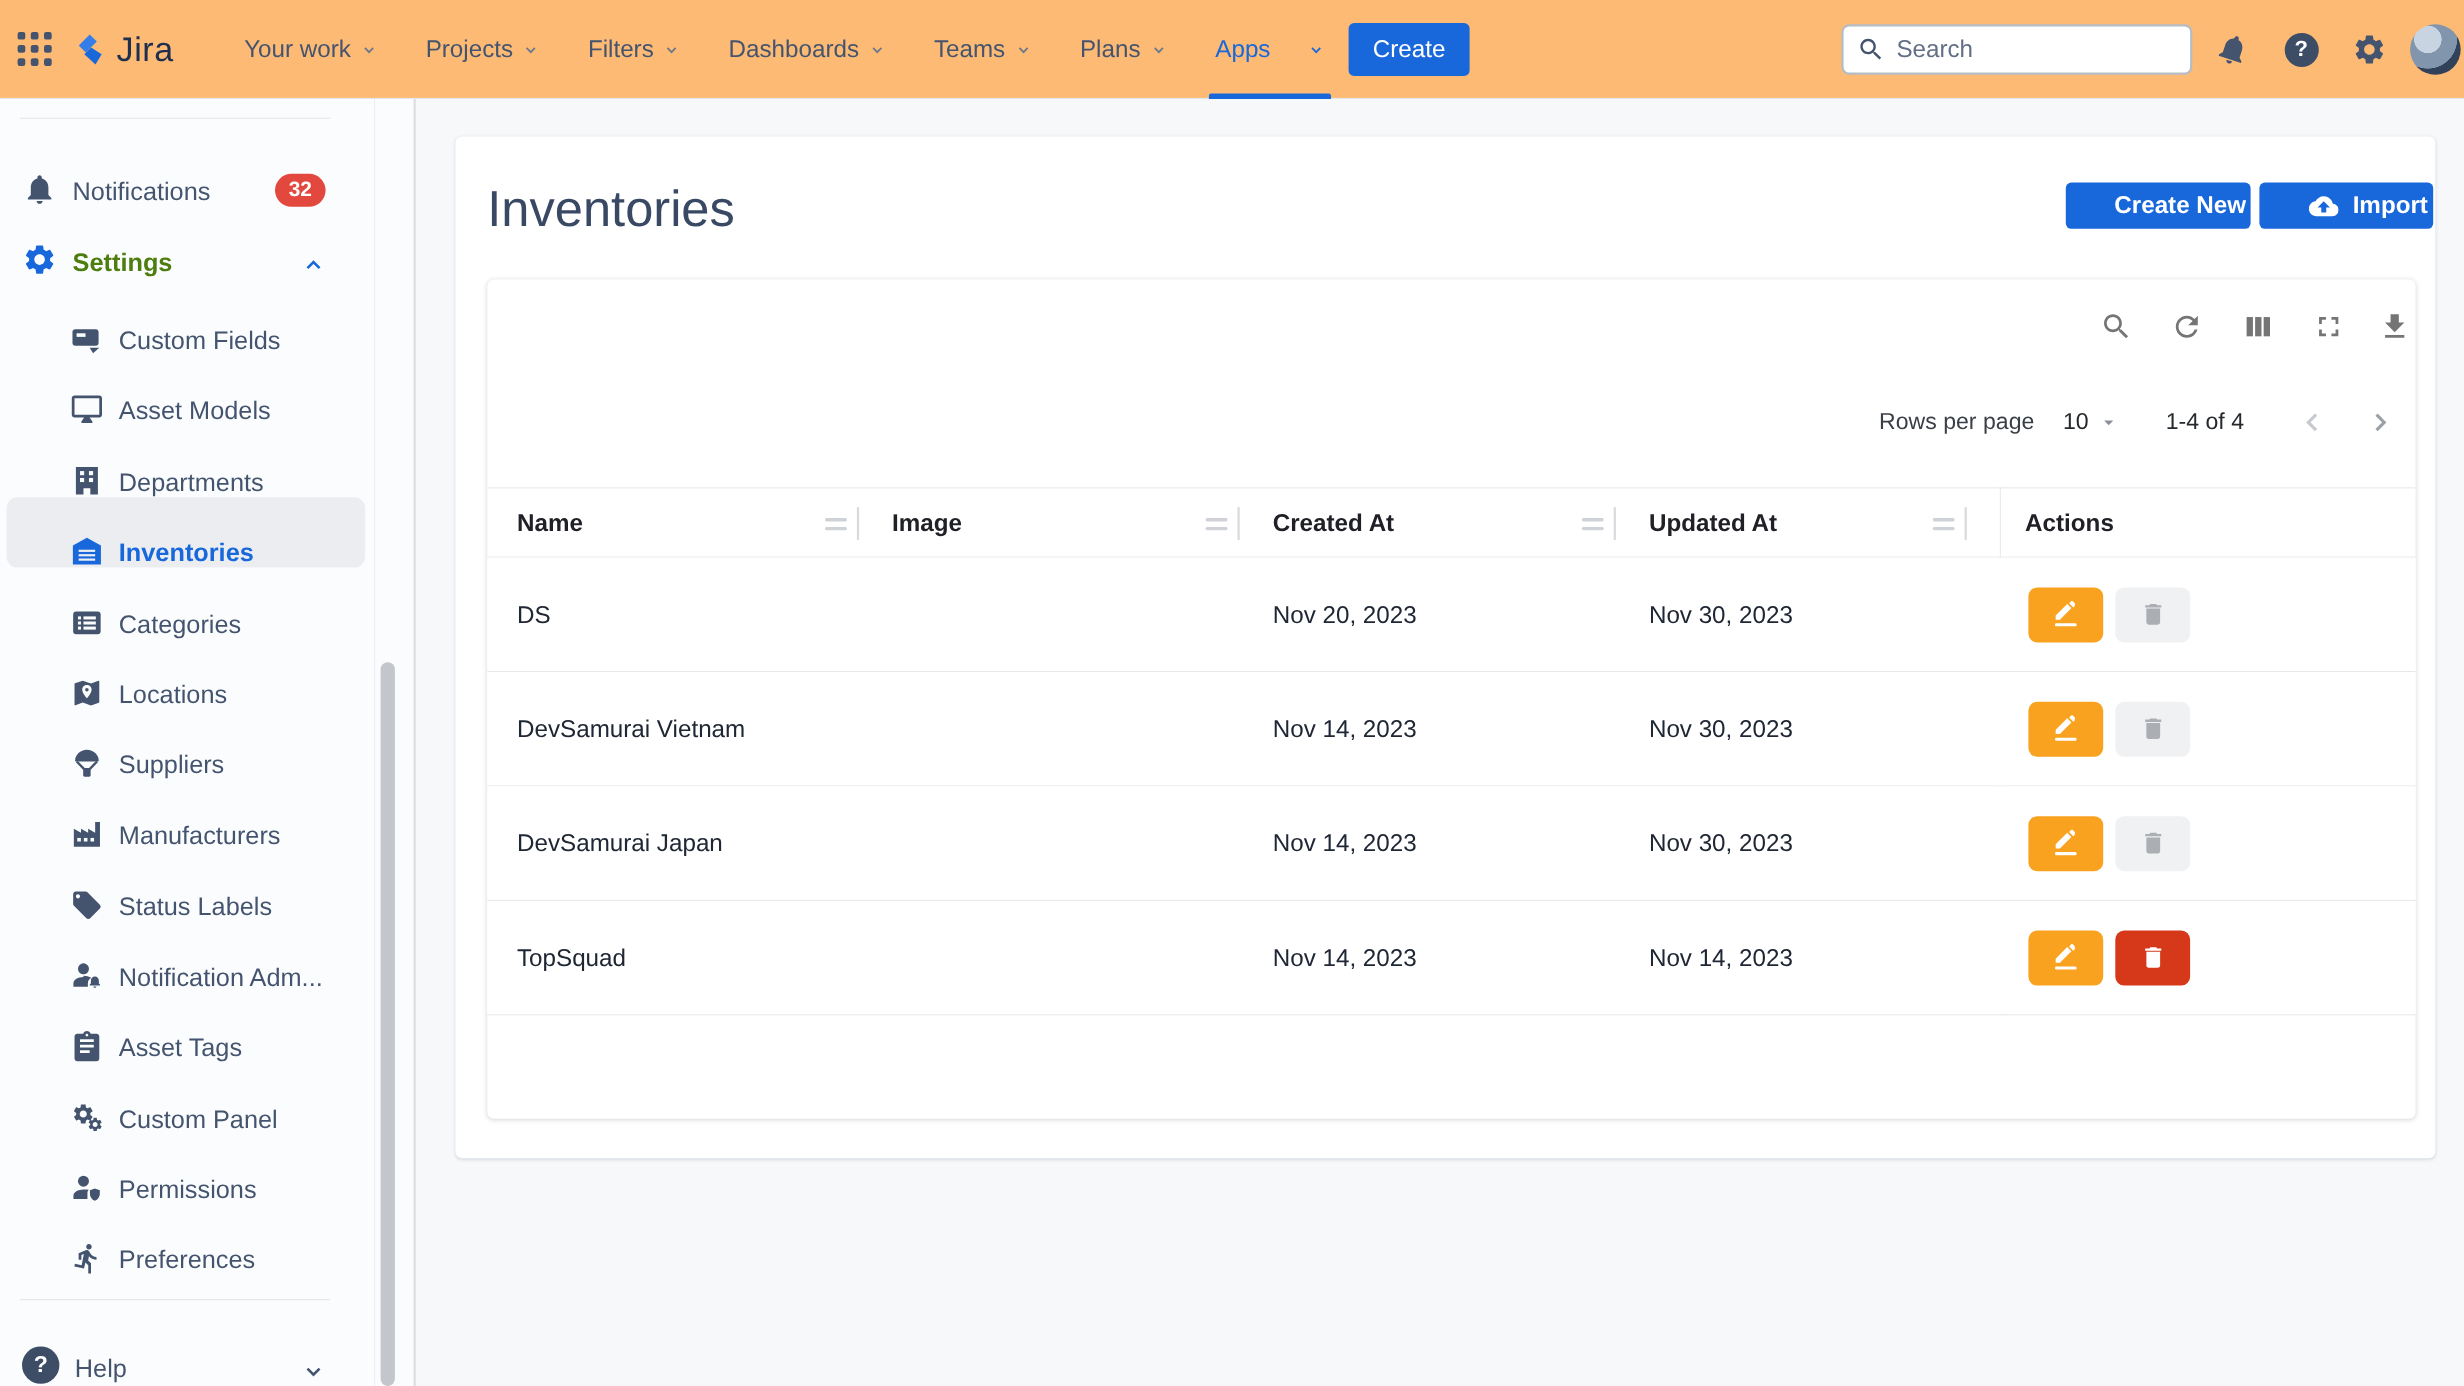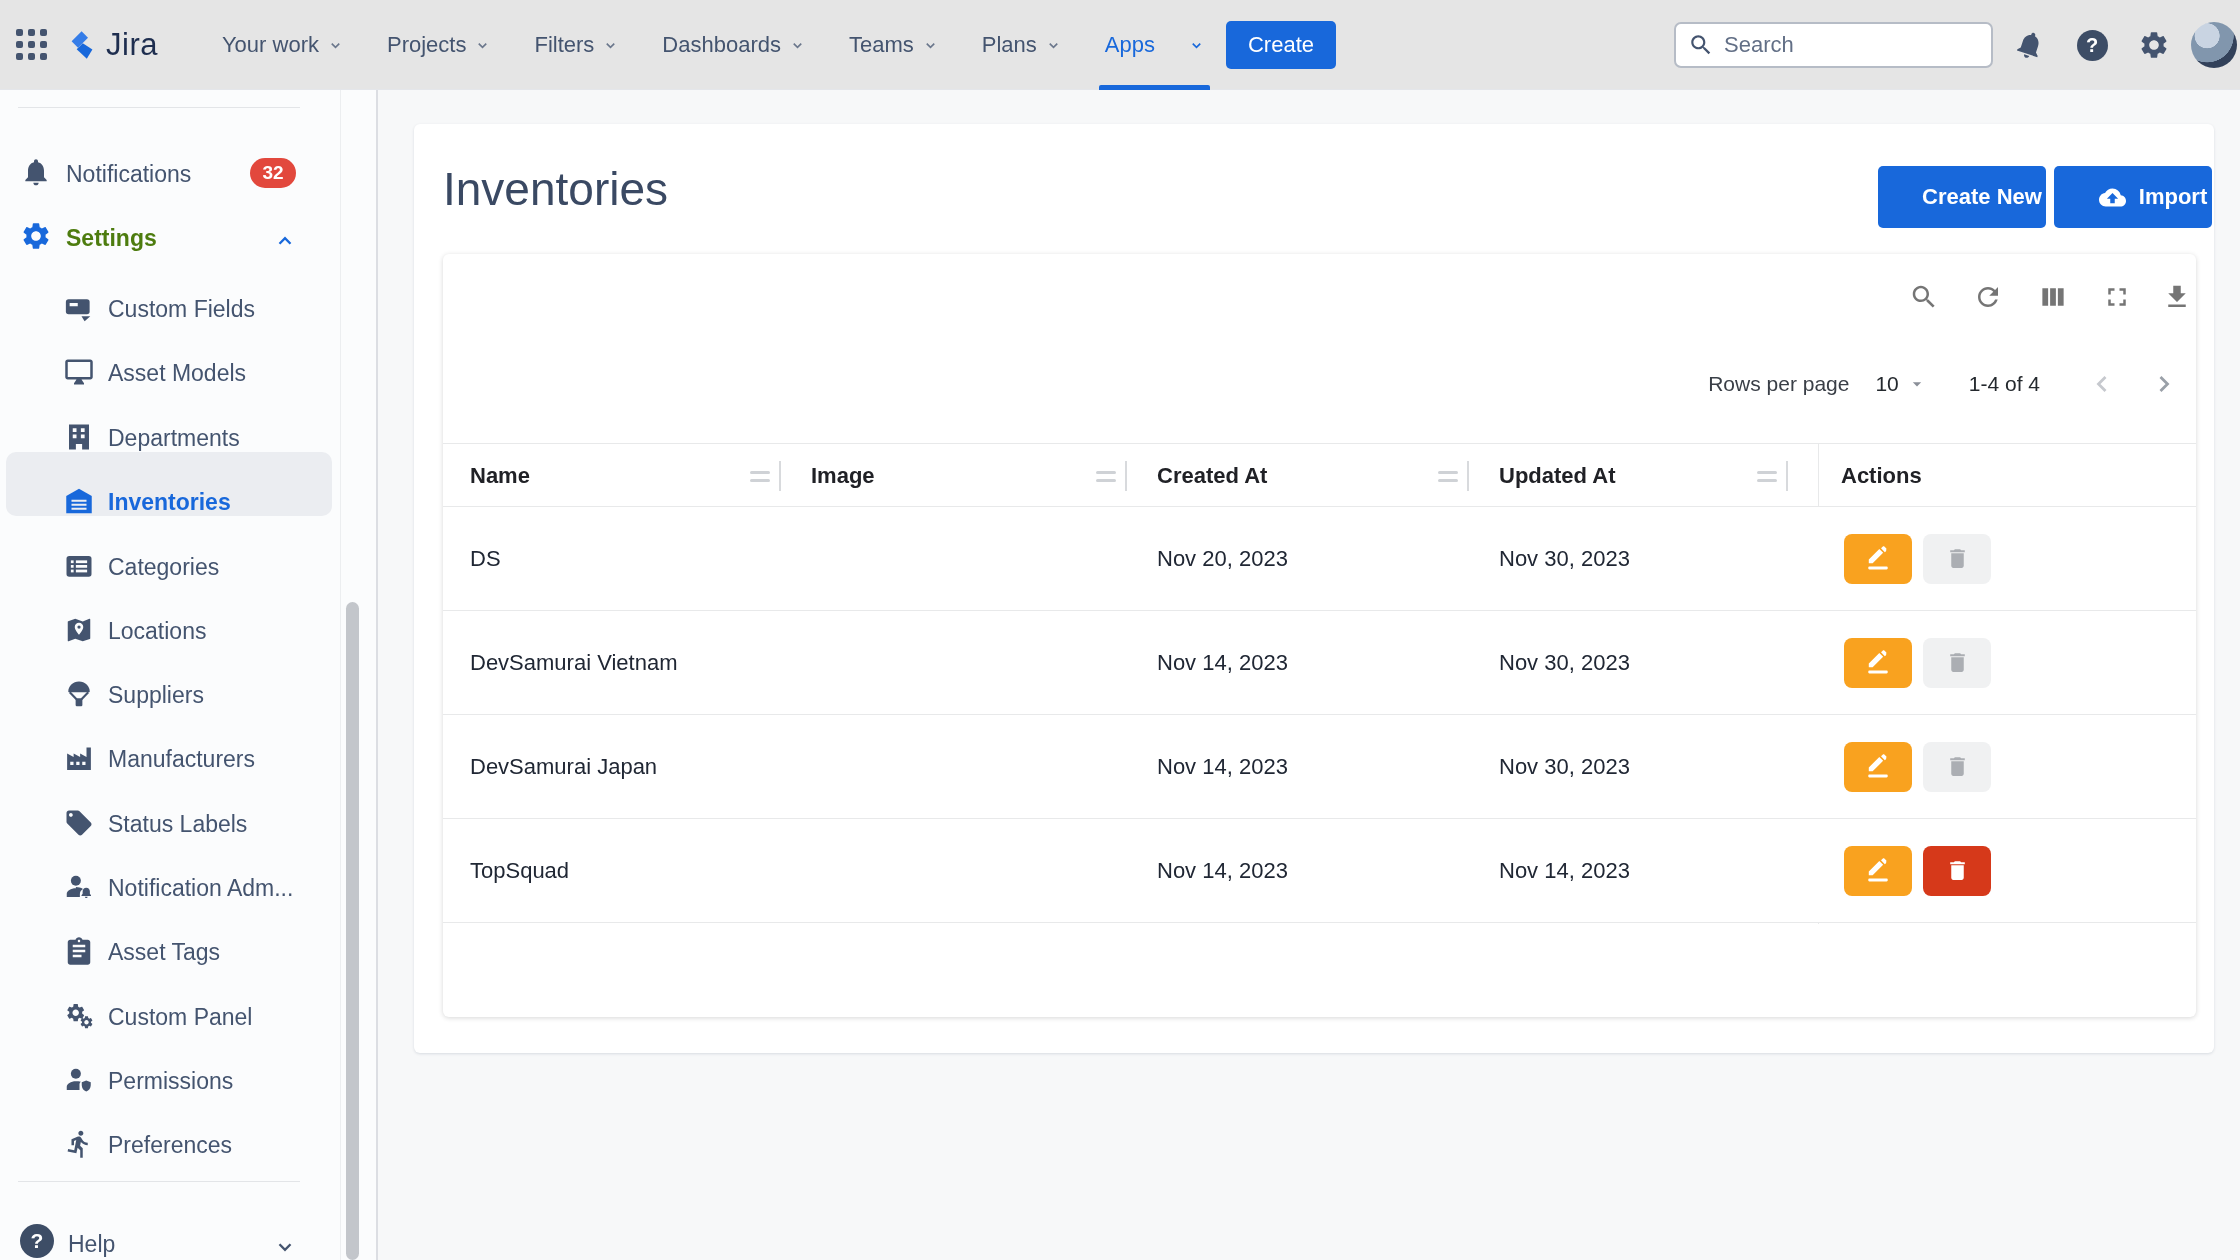"Jira" .topnav { background: #e5e5e5 -> #fdba74 }
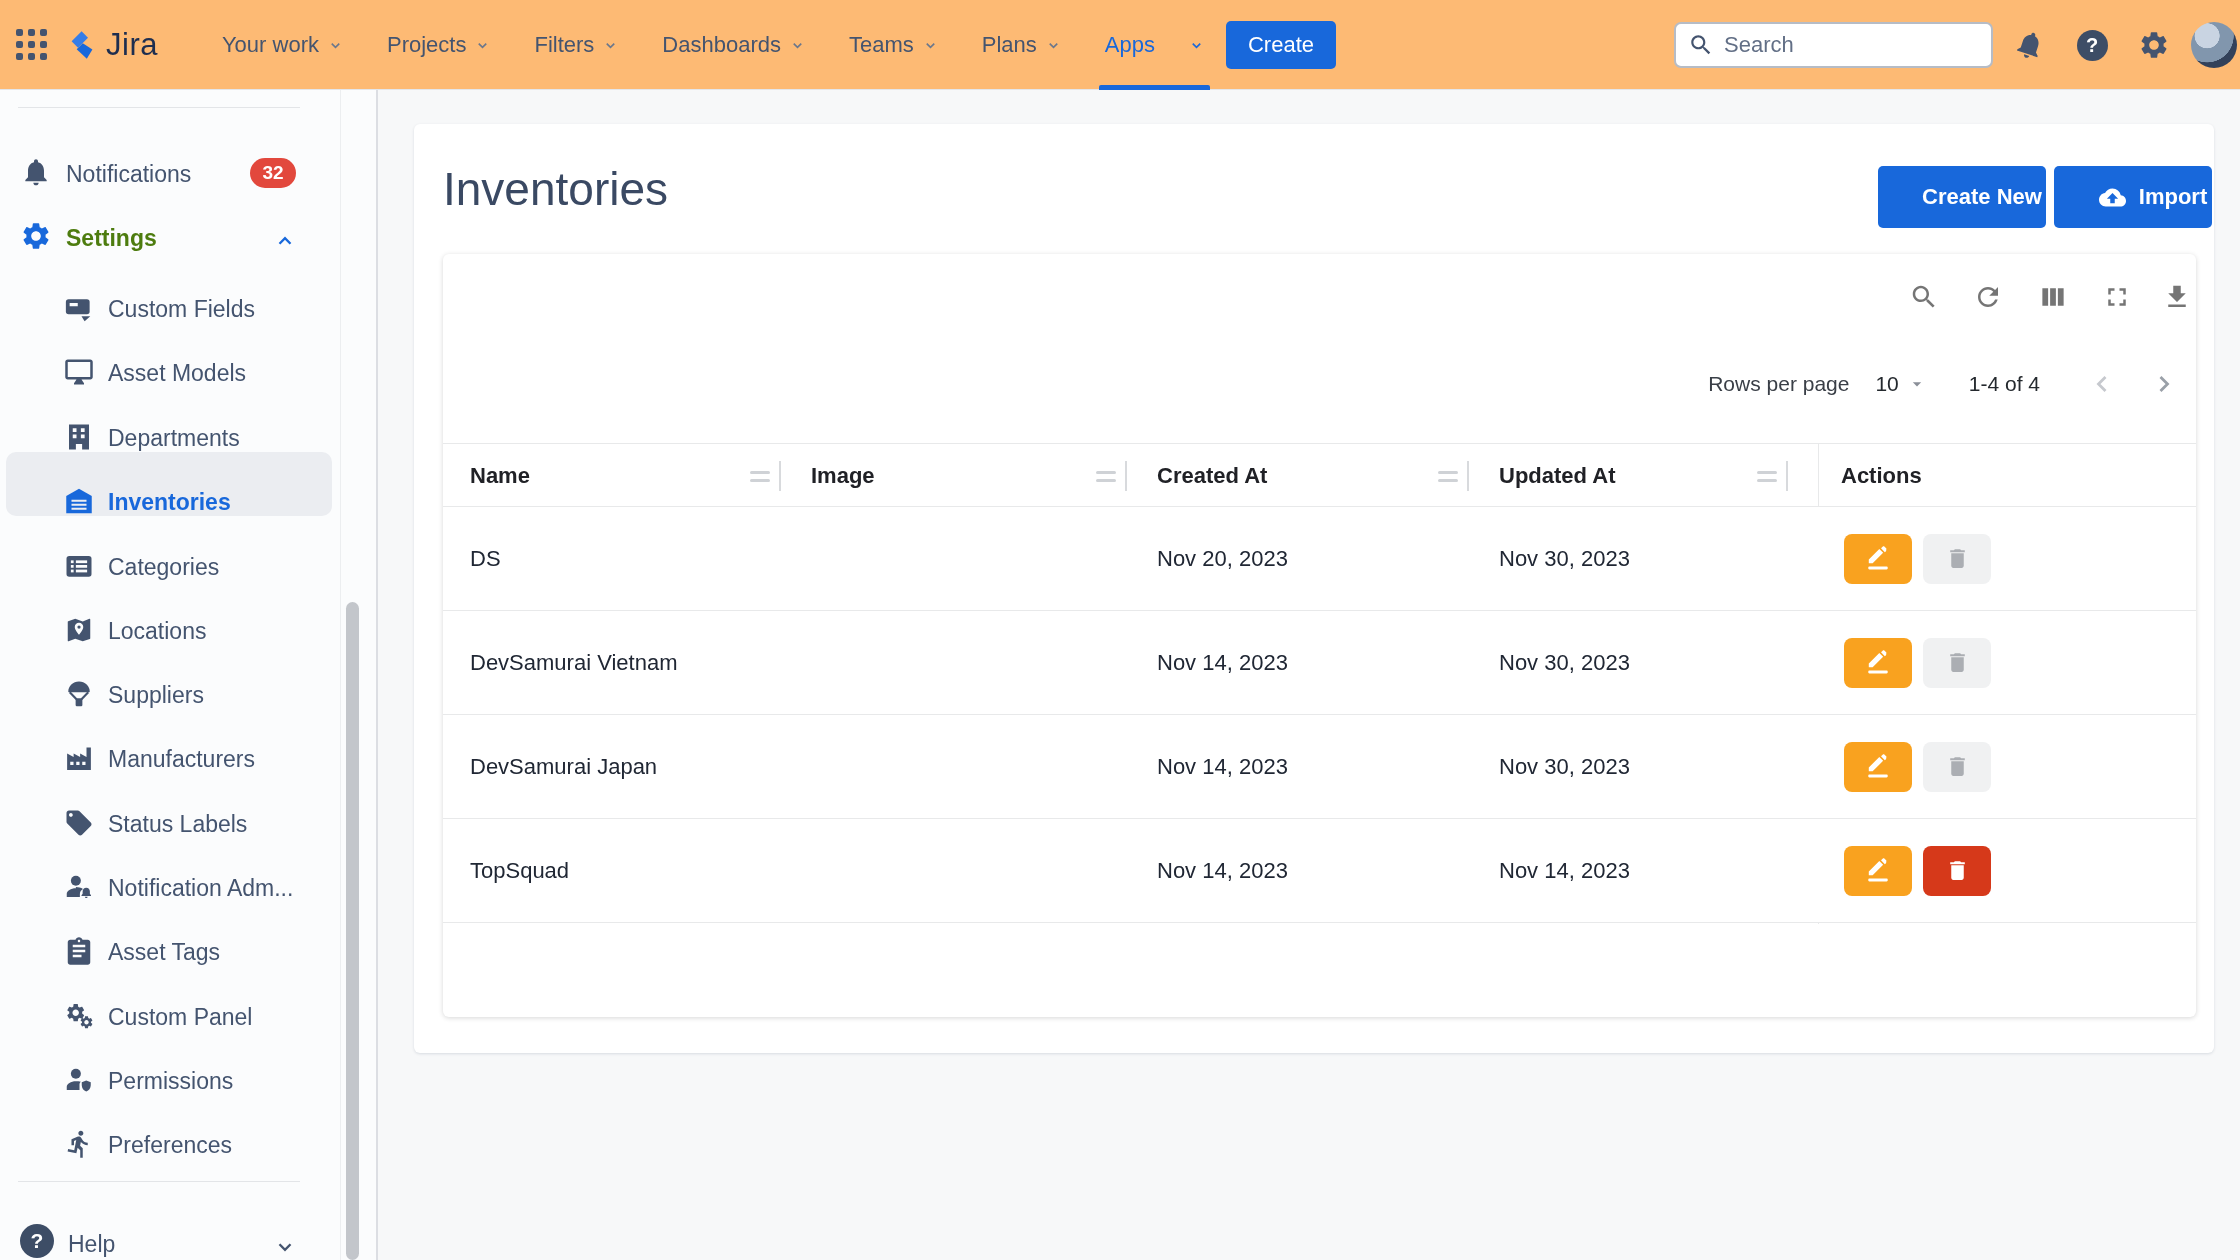"Create New" .btn-blue { height: 62px -> 42px }
